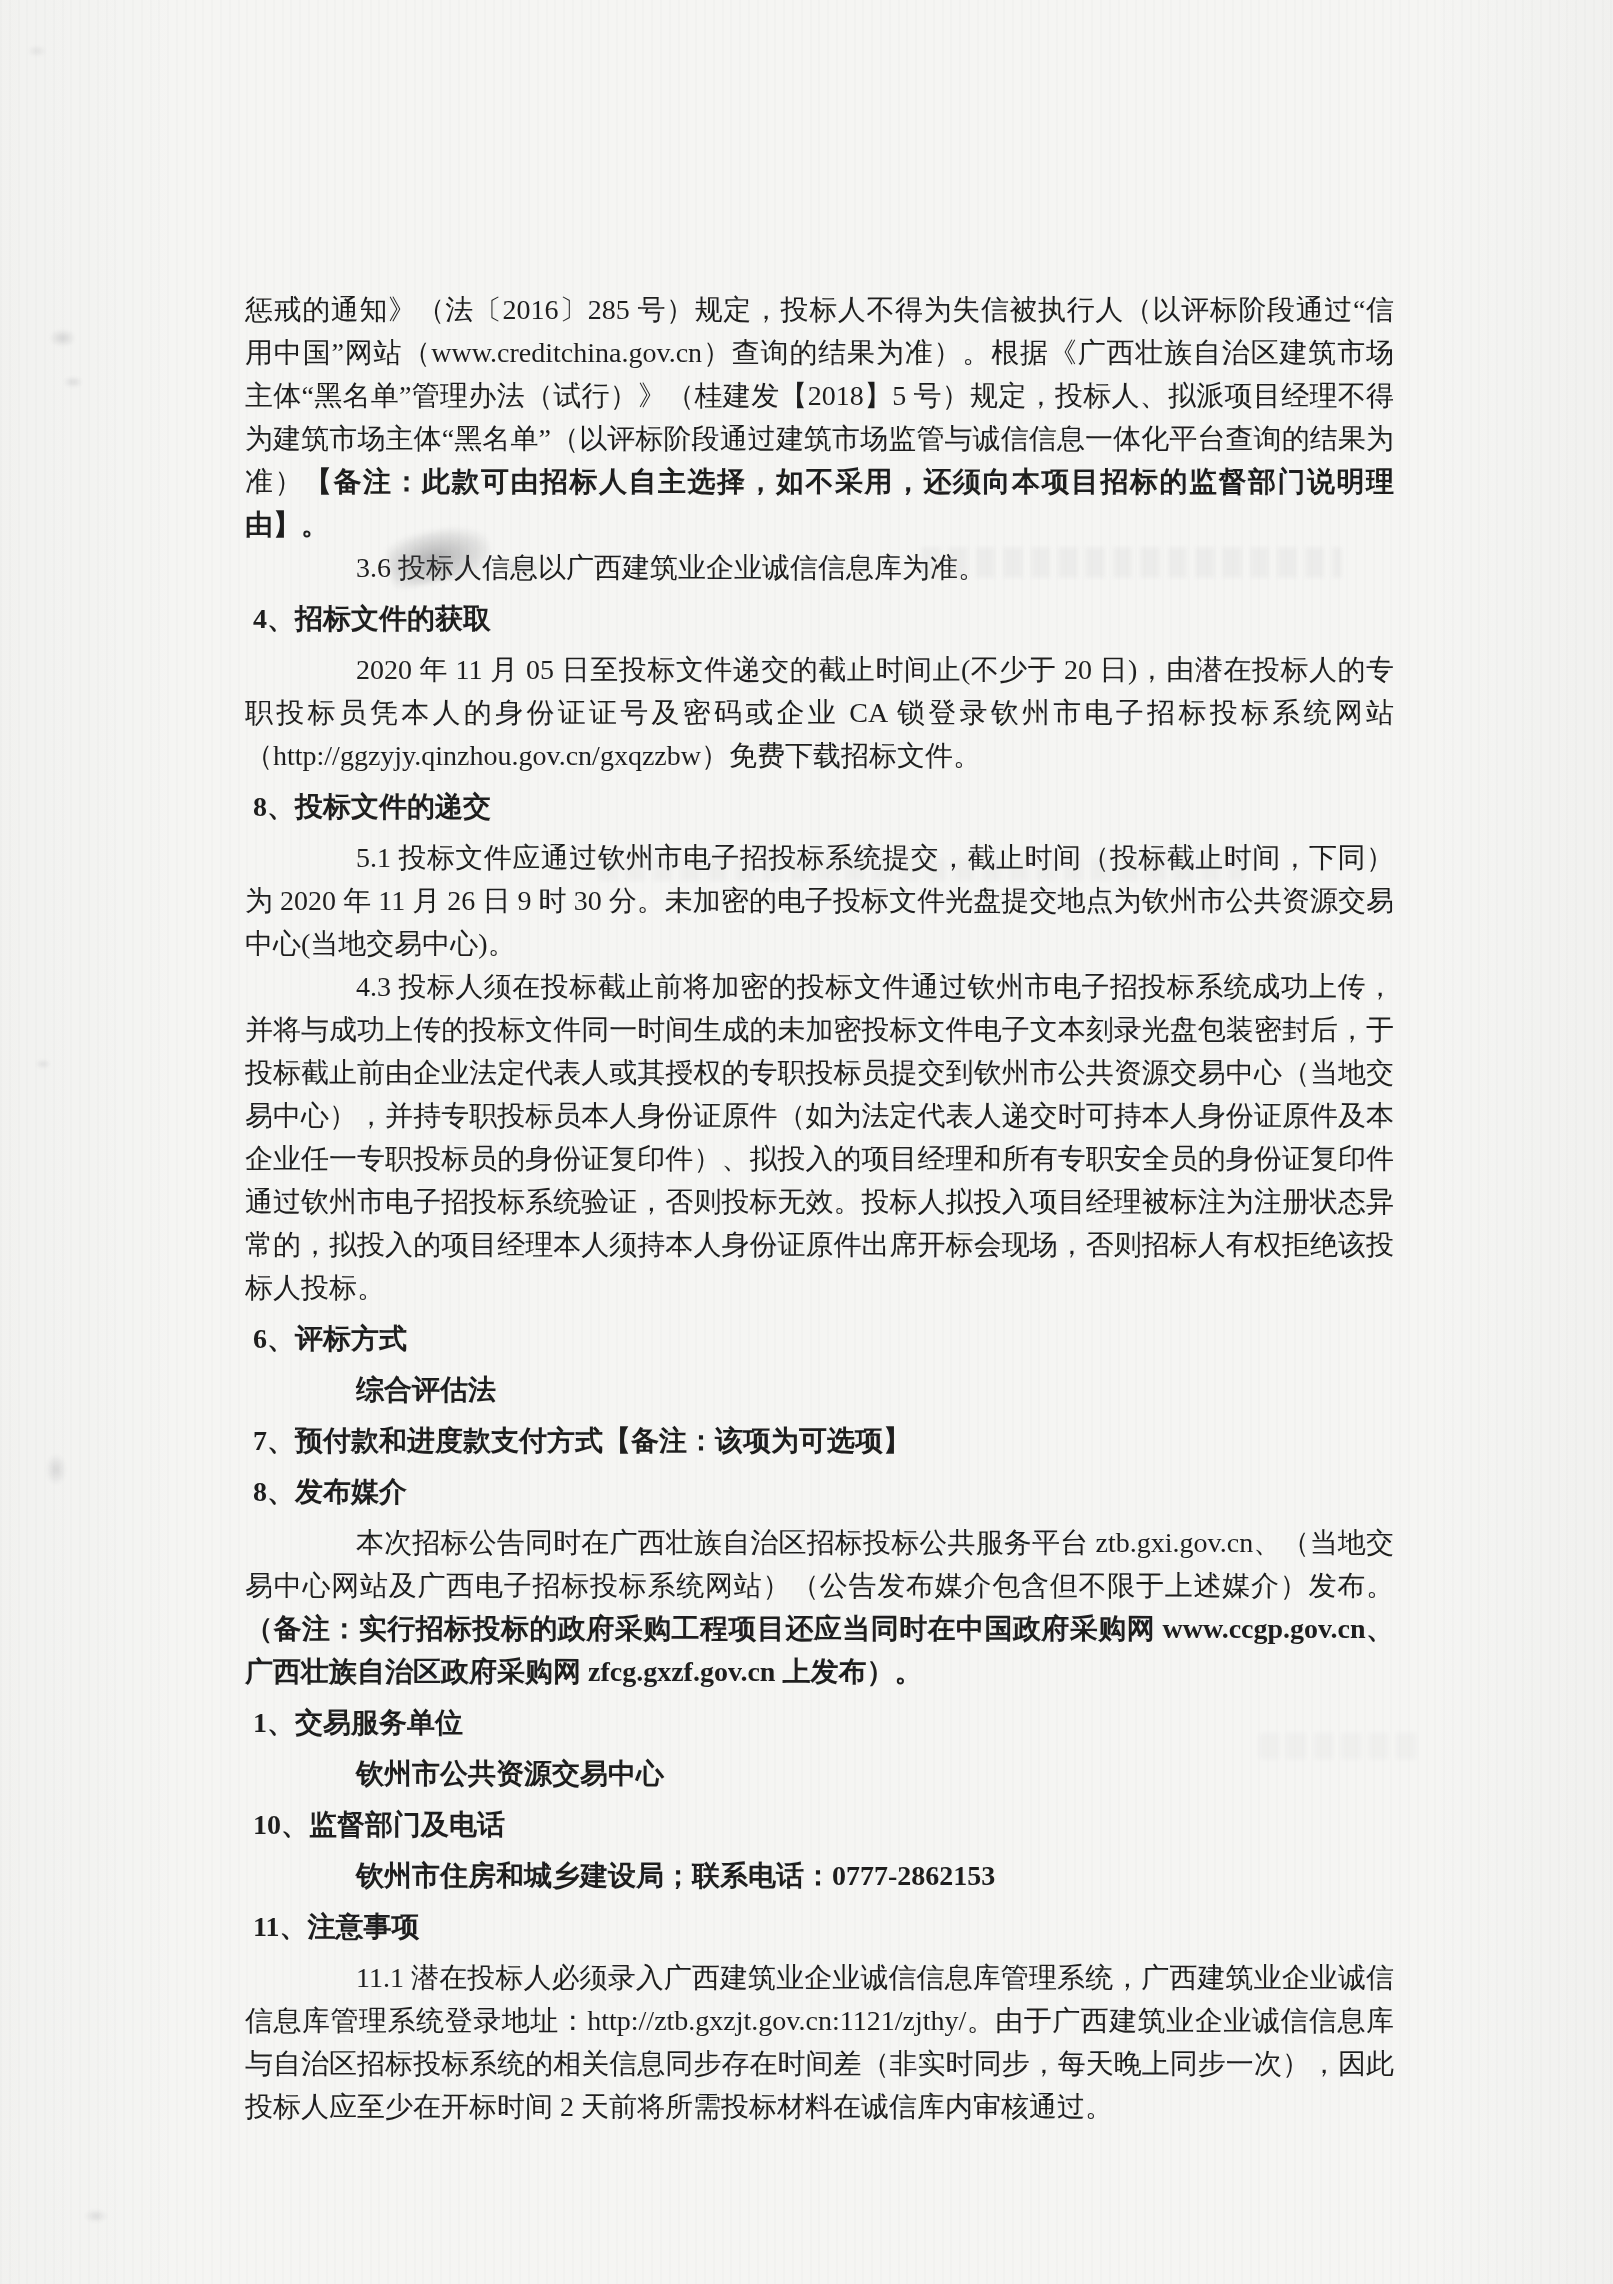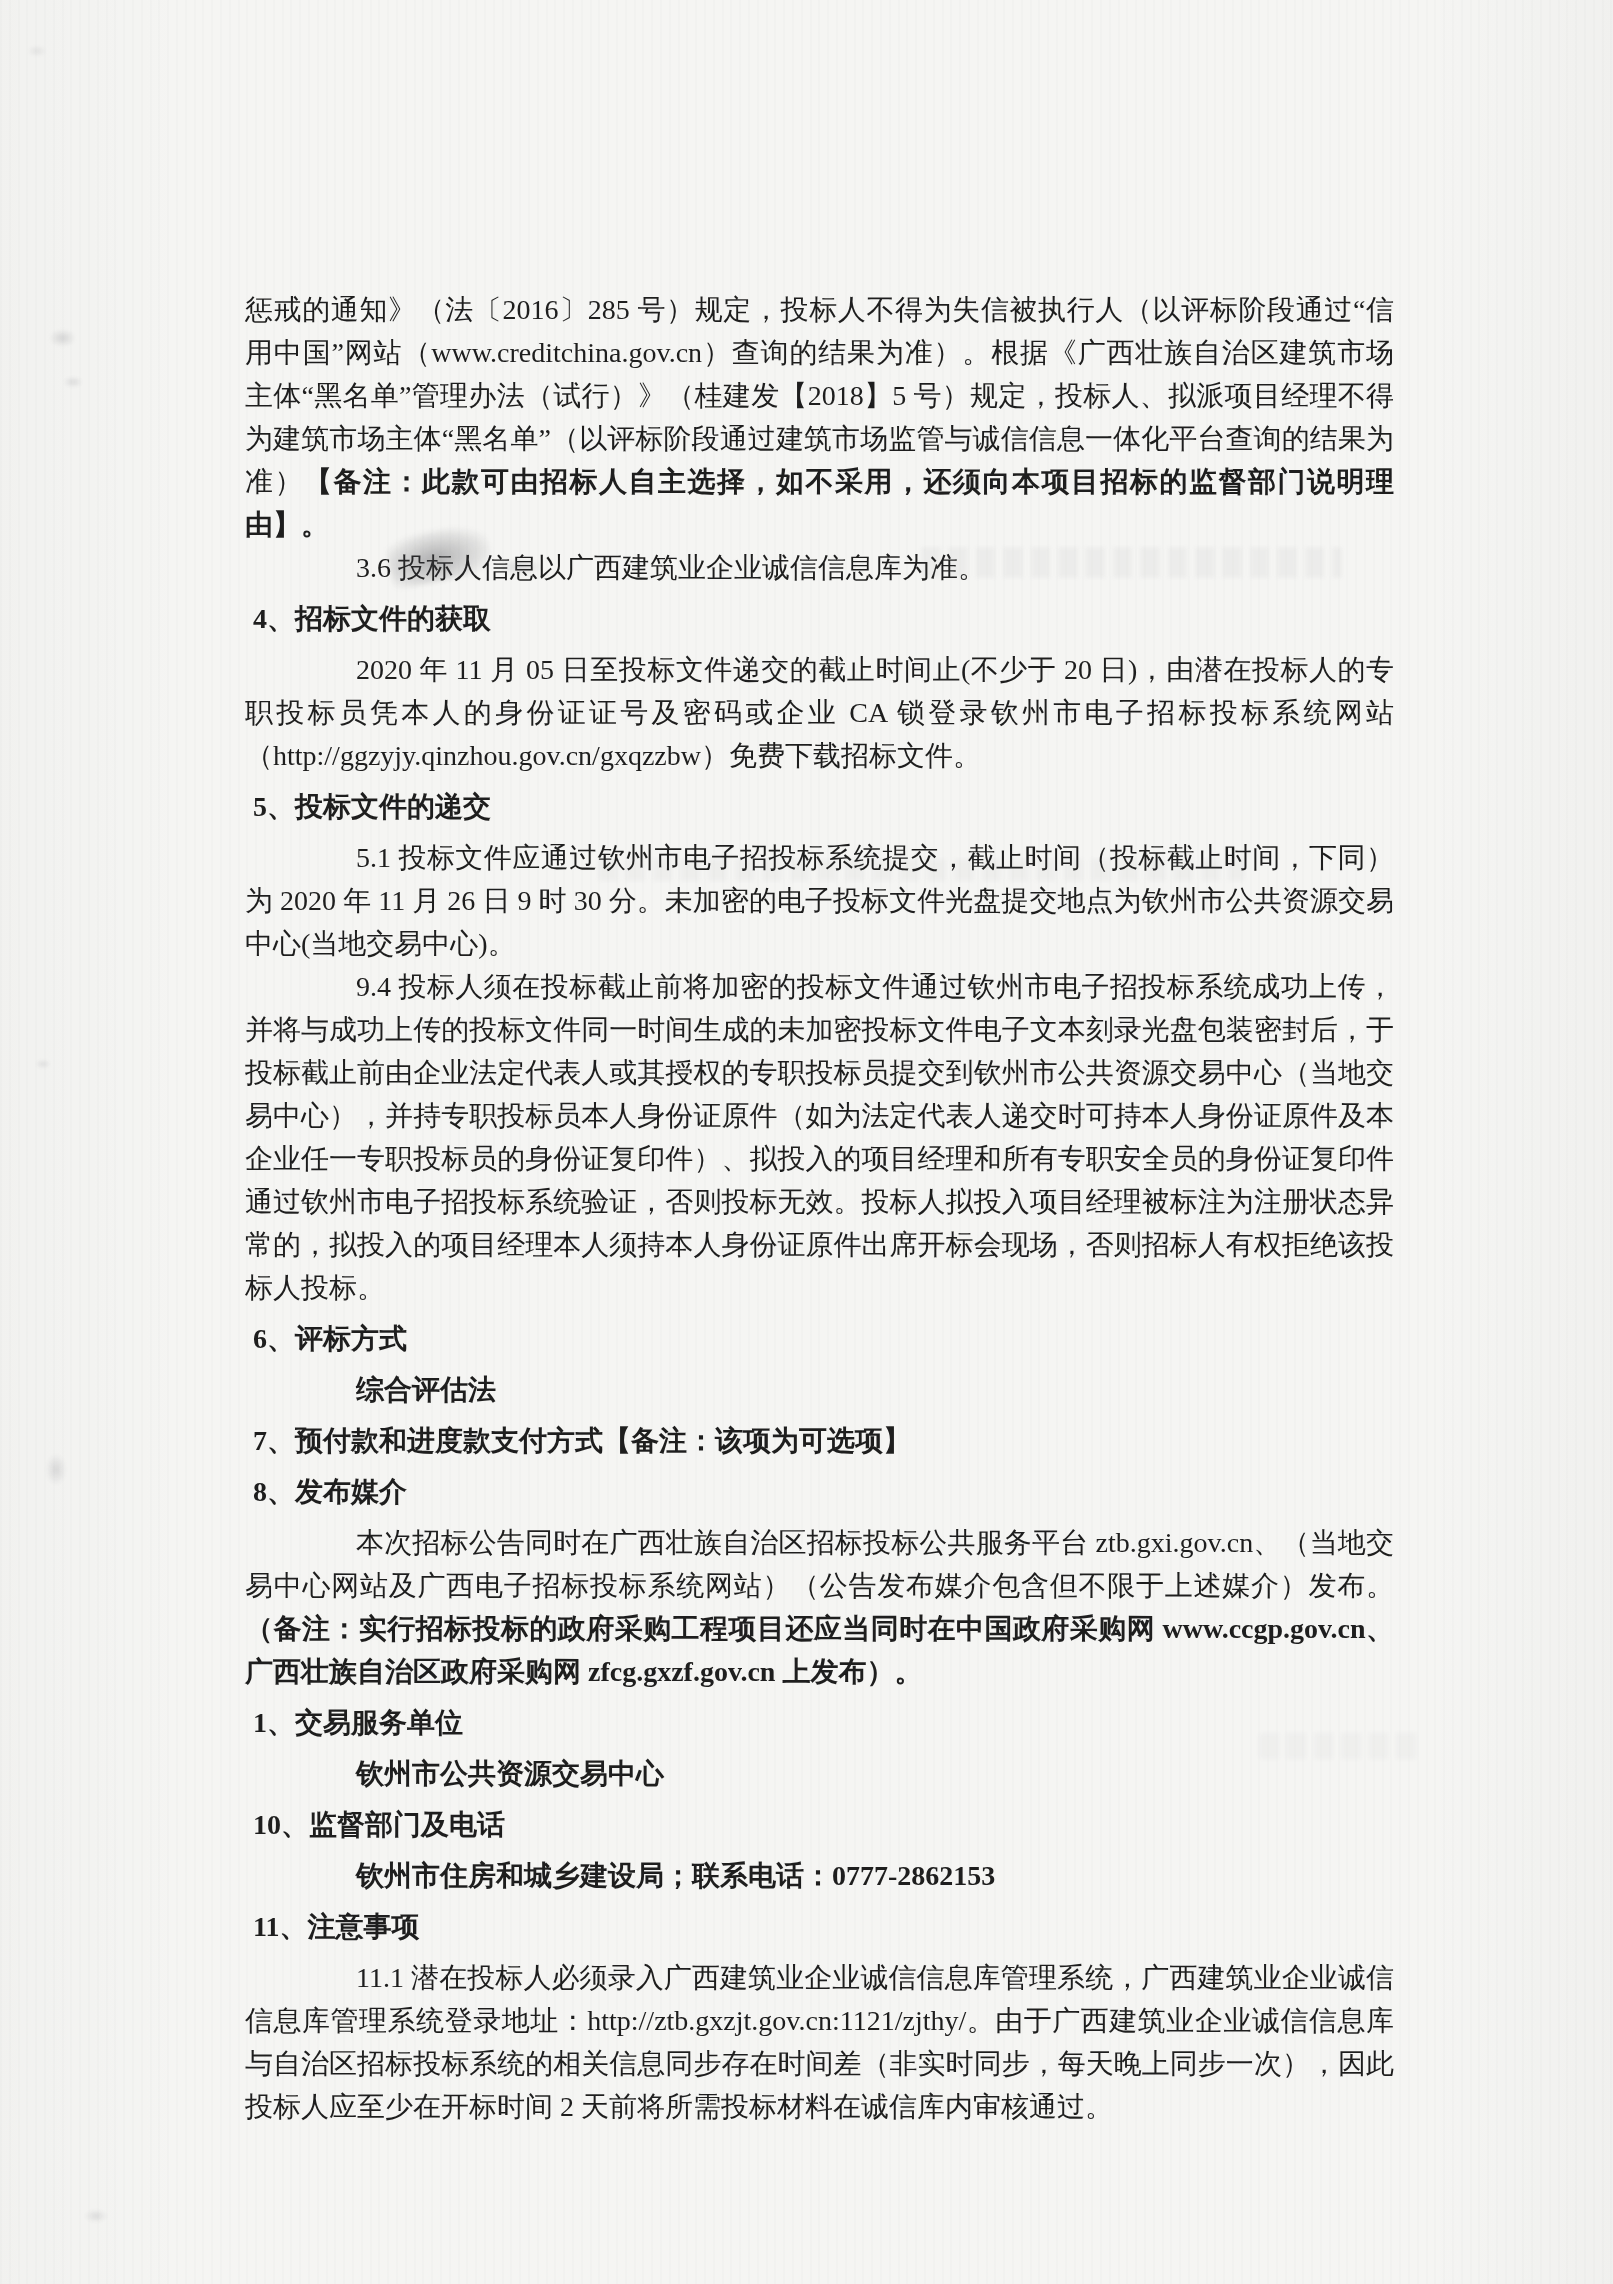"5、投标文件的递交" span.bold { text: 5 -> 8 }
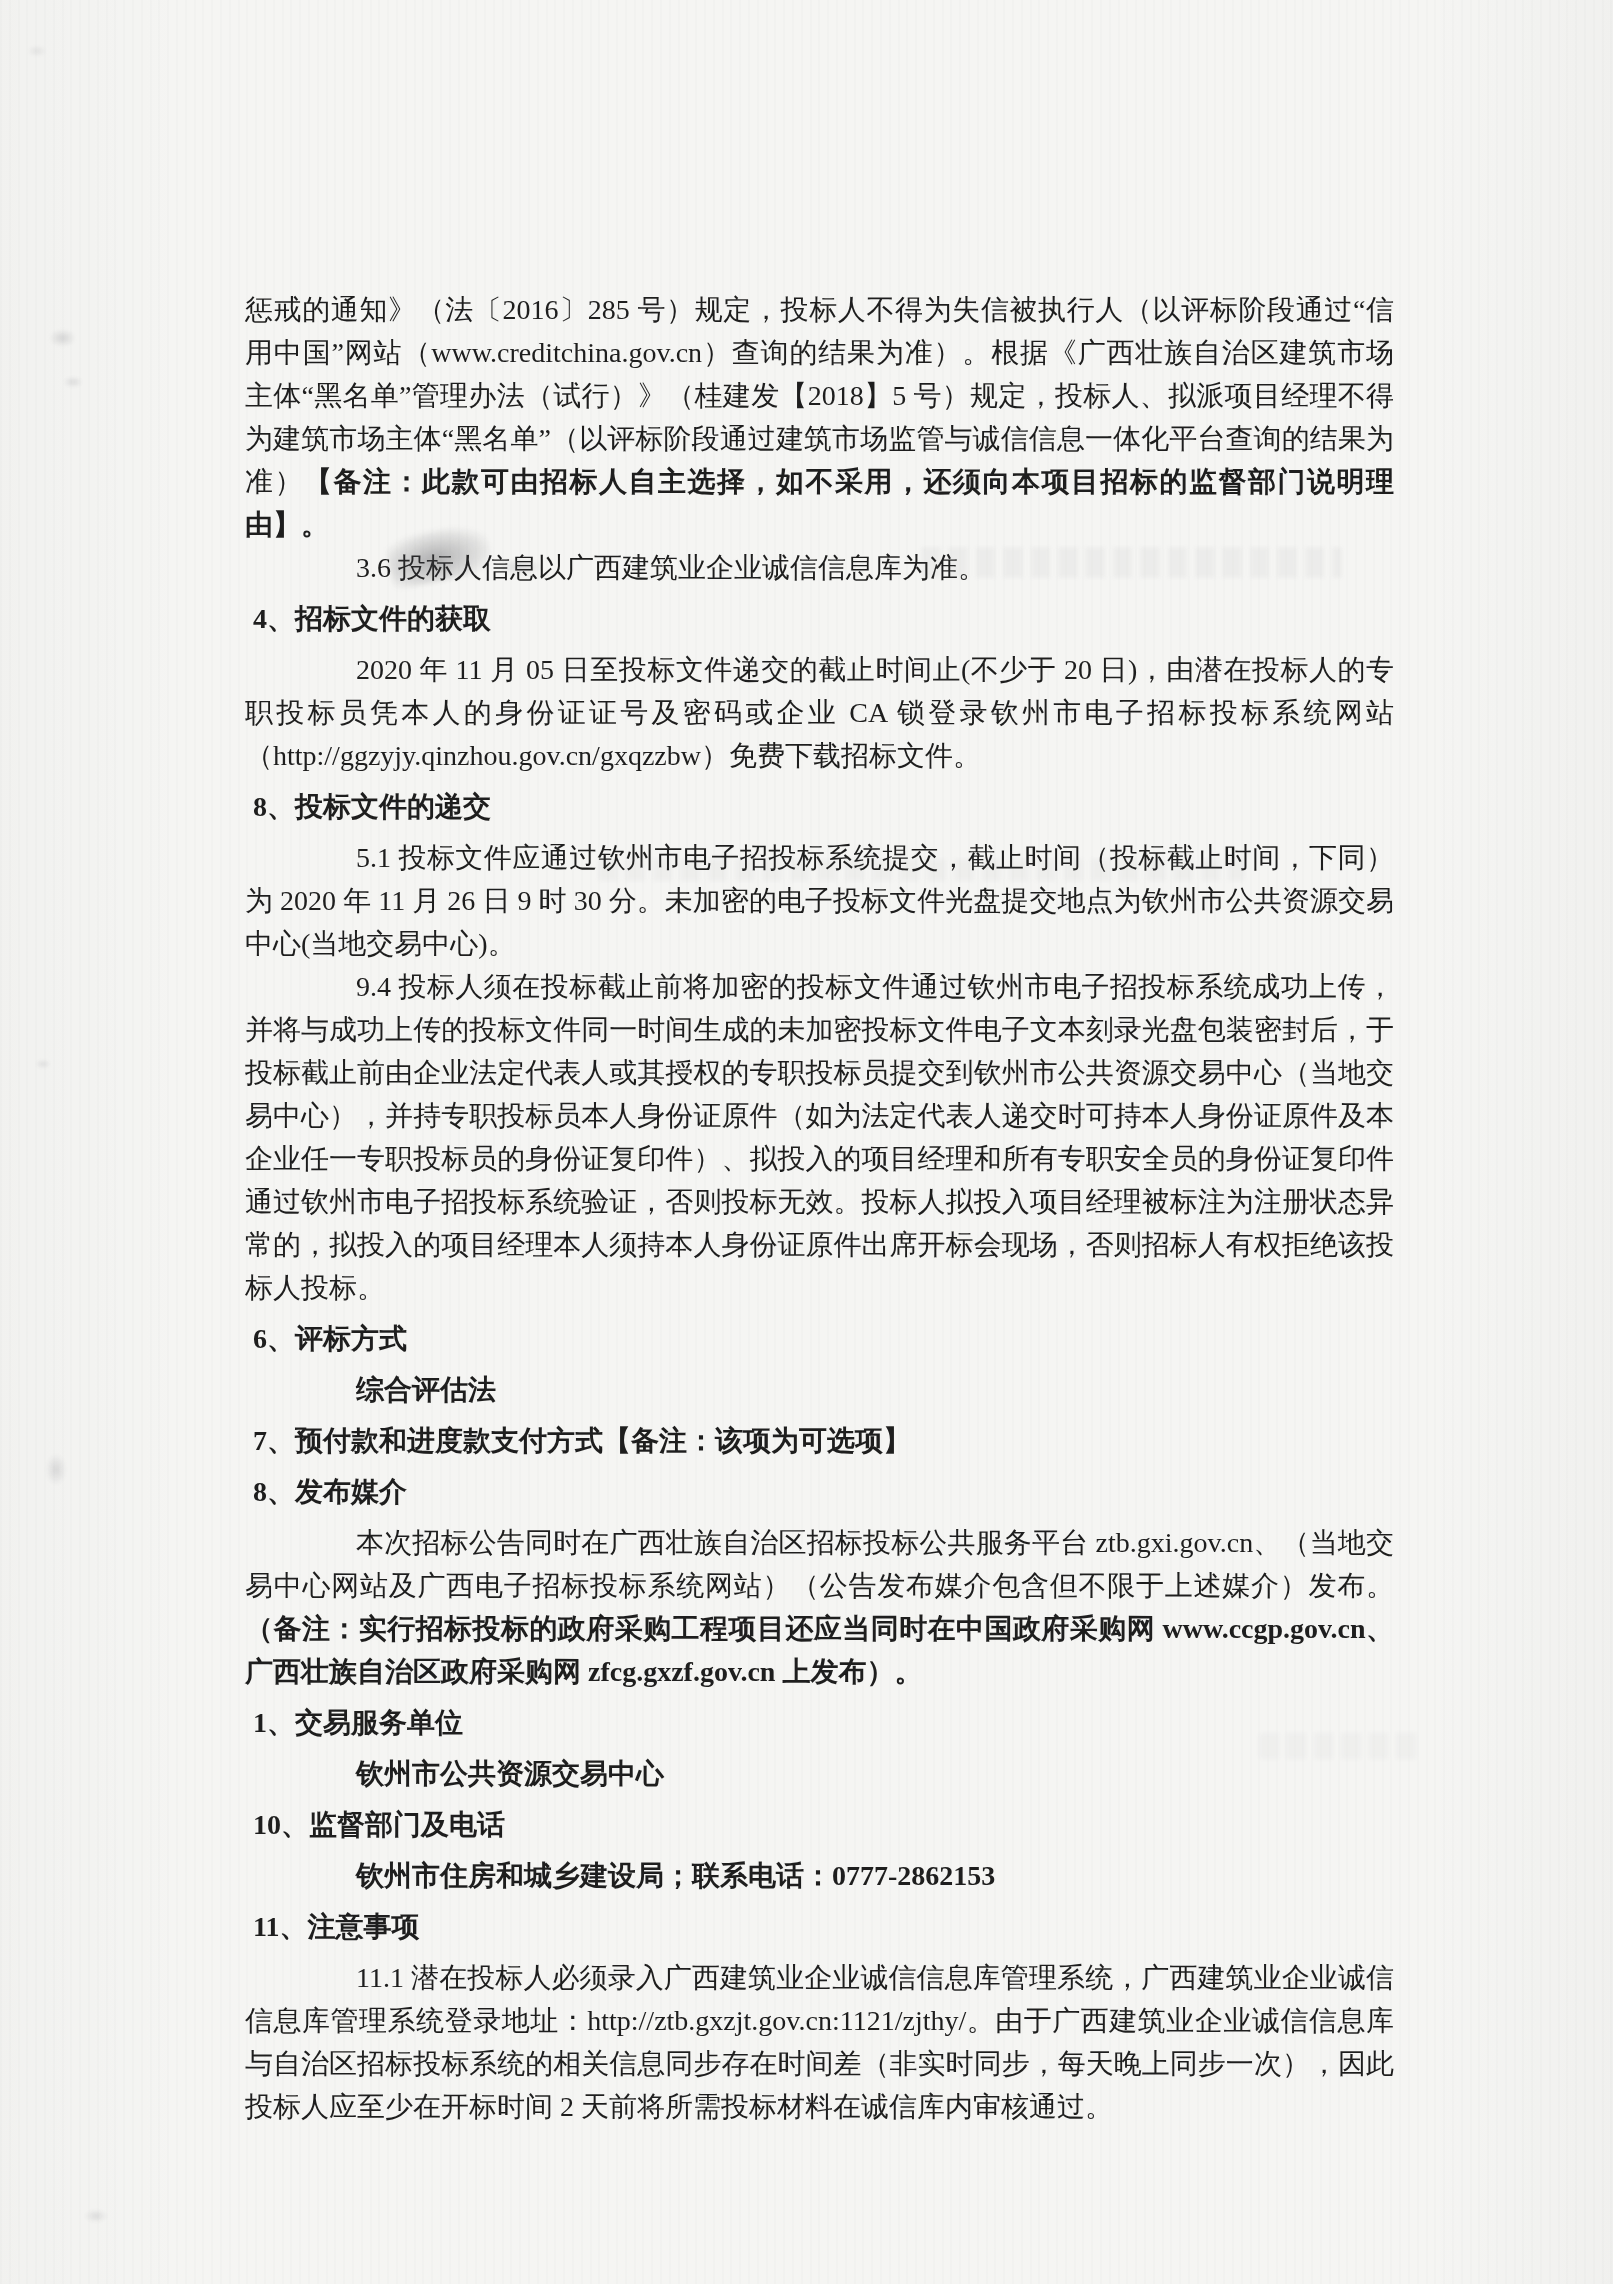"9.4" span { text: 9.4 -> 4.3 }
